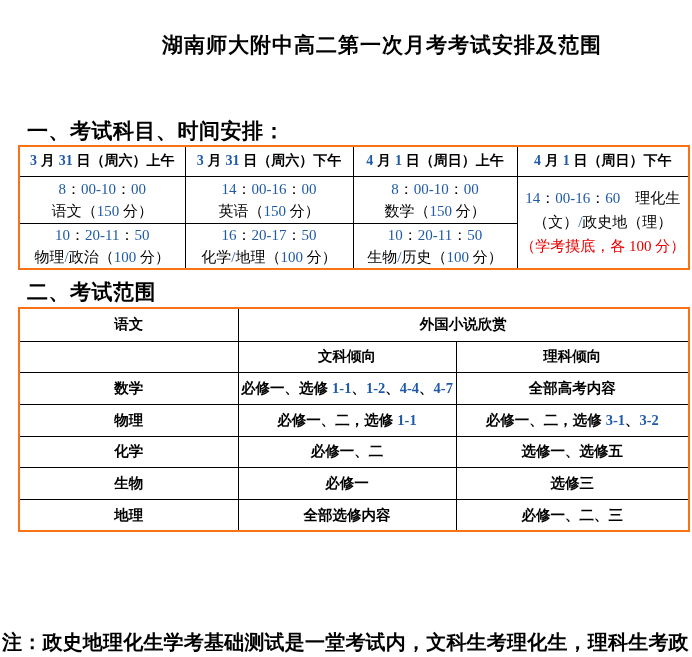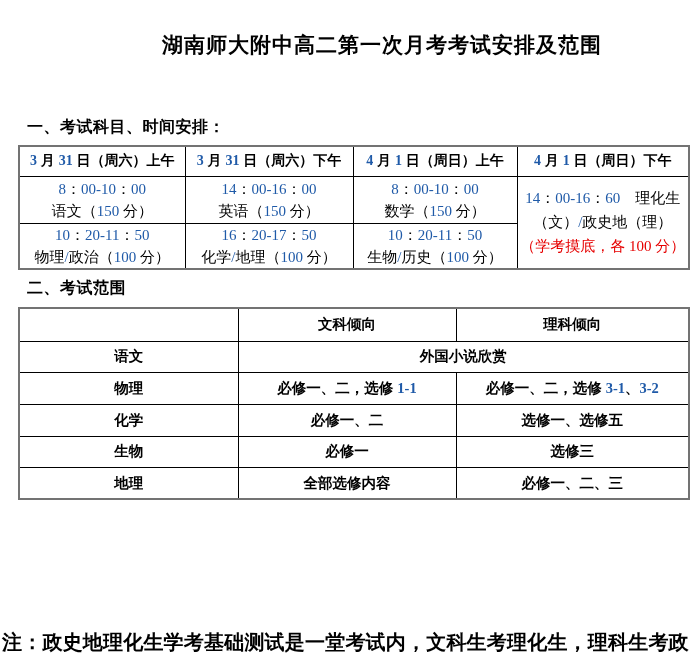"一、考试科目、时间安排：" .sec-heading { font-size: 16px -> 21px }
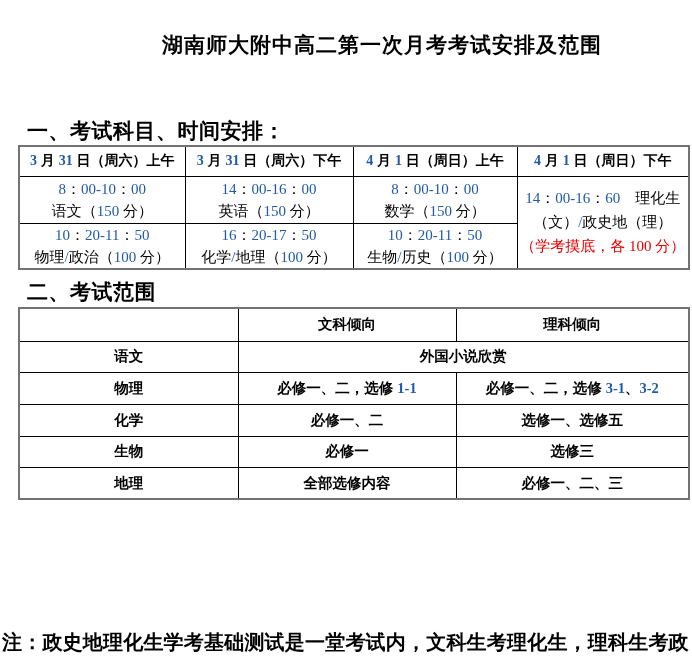"3 月 31 日（周六）上午" table { border: 2px solid #737373 -> 2px solid #f97316 }
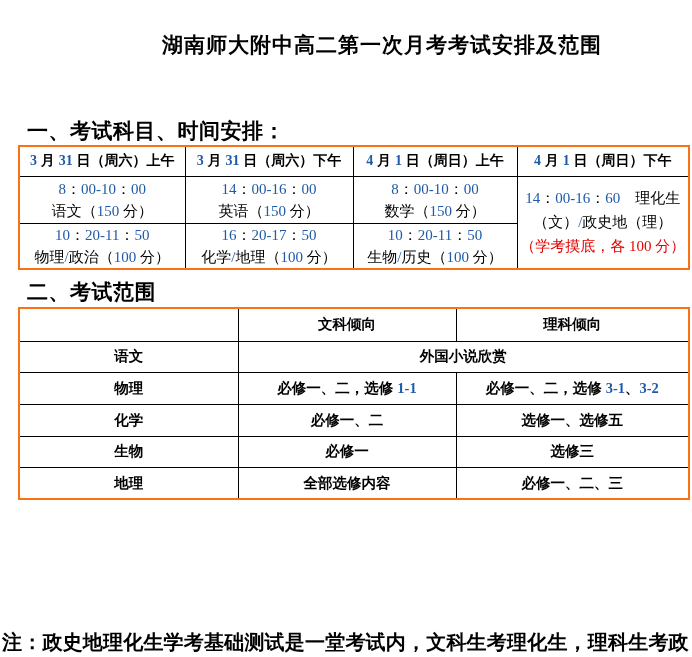"文科倾向" tr { order: before "语文" -> after "语文" }
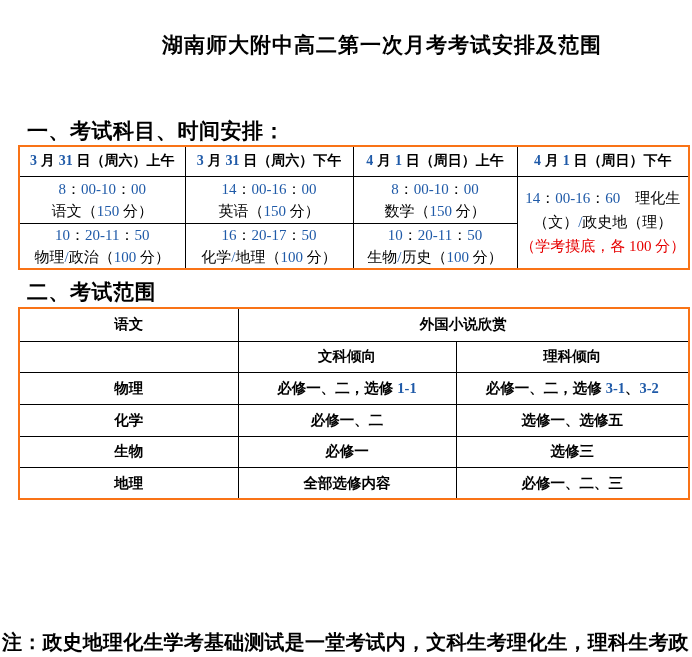"数学" tr { html: none -> <tr> <td> <div><span>数学</span></div> </td> <td> <div><span>必修一、选修 </span><span>1-1</span><span>、</span><span>1-2</span><span>、</span><span>4-4</span><span>、</span><span>4-7</span></div> </td> <td> <div><span>全部高考内容</span></div> </td> </tr> }
